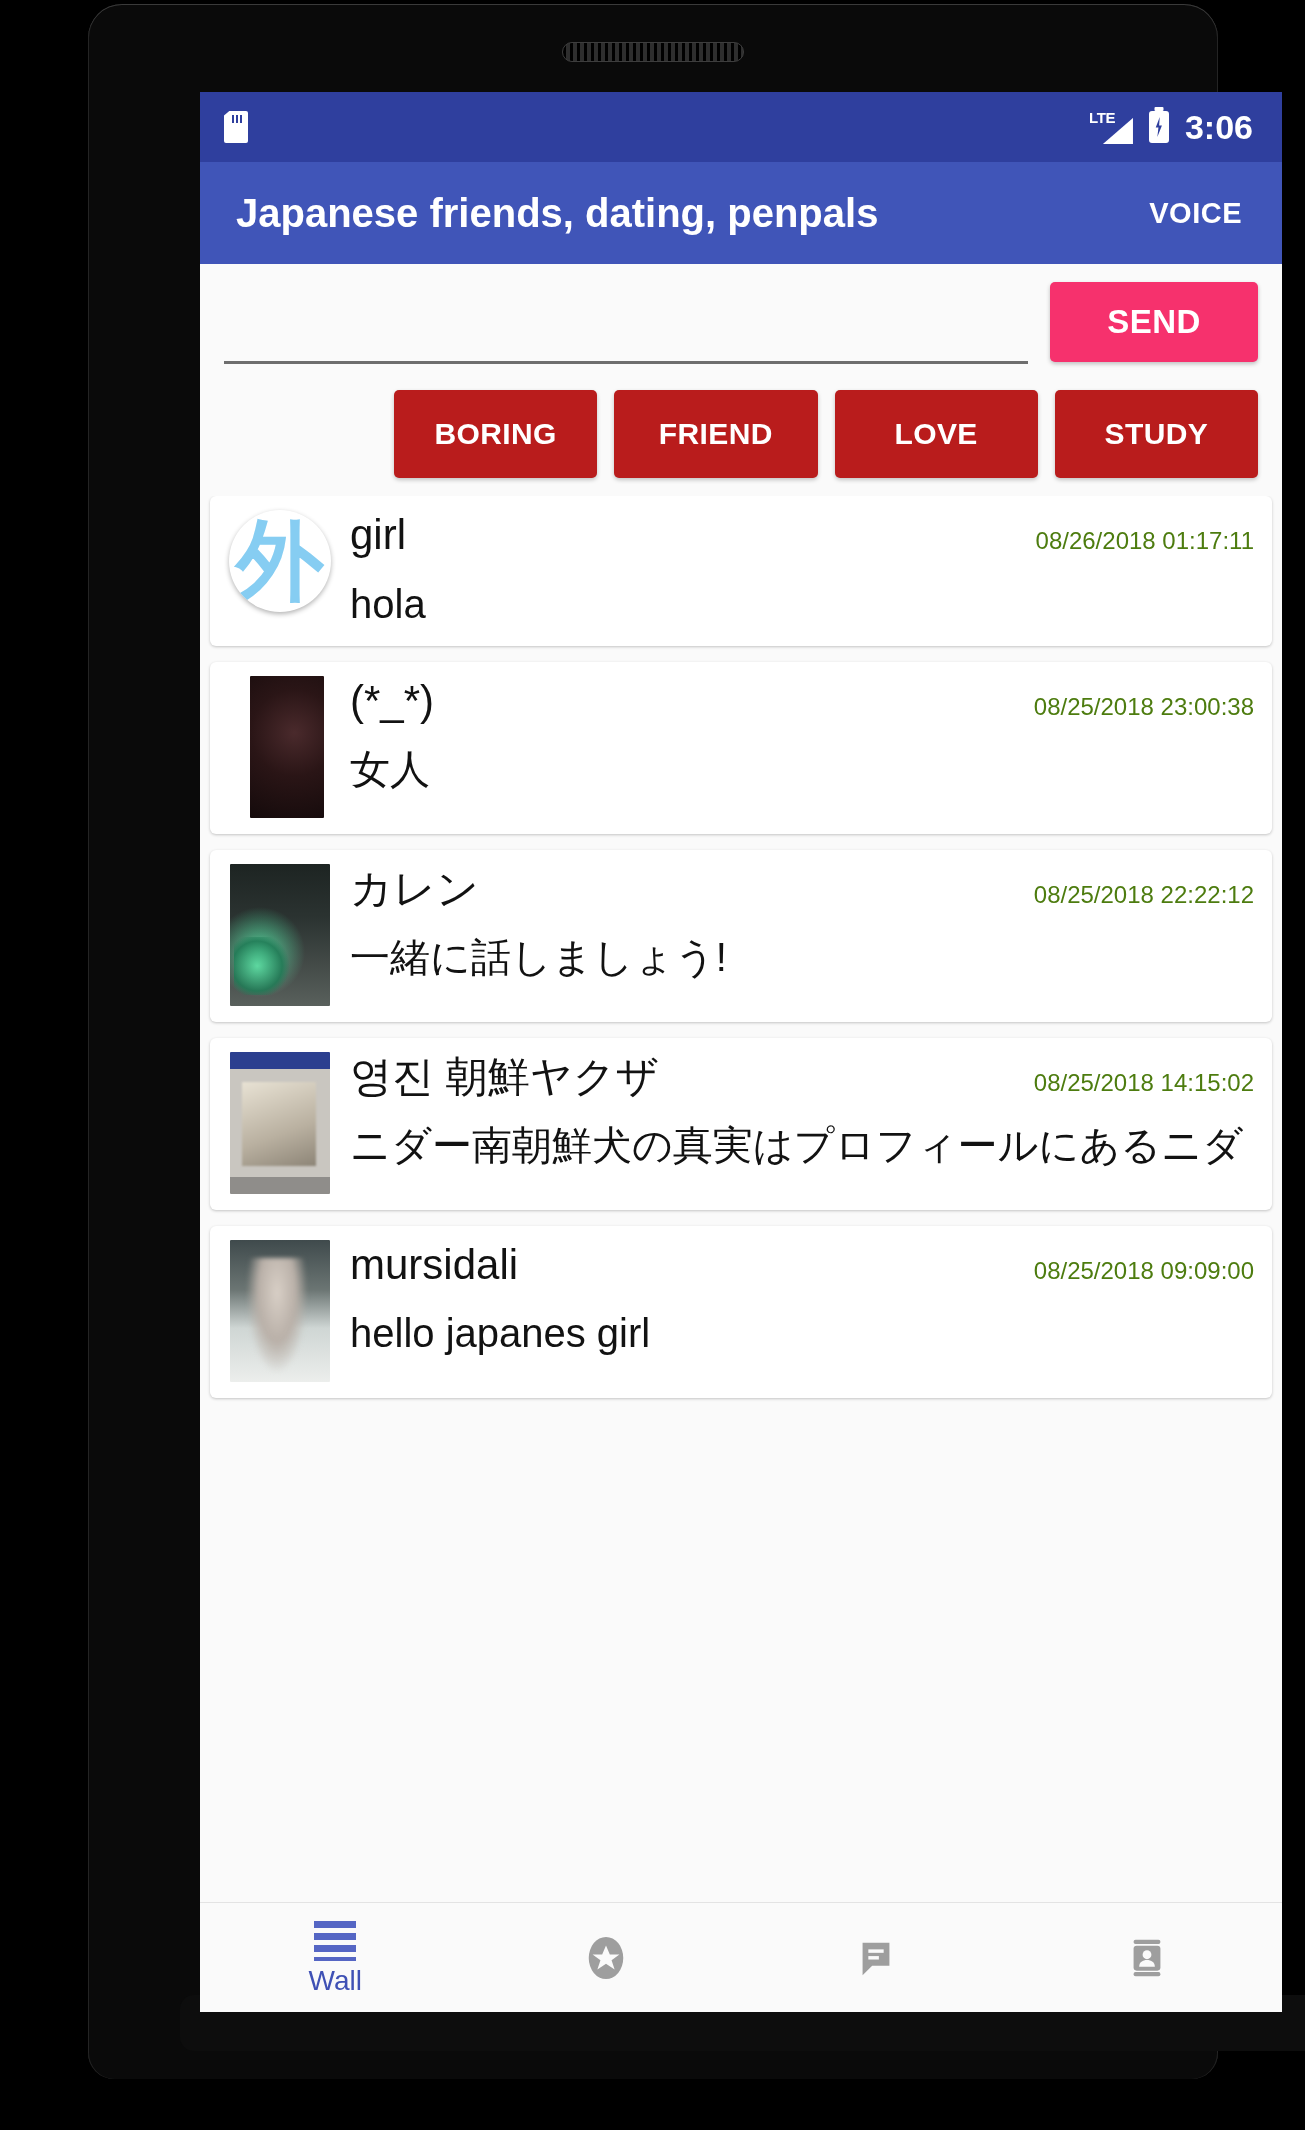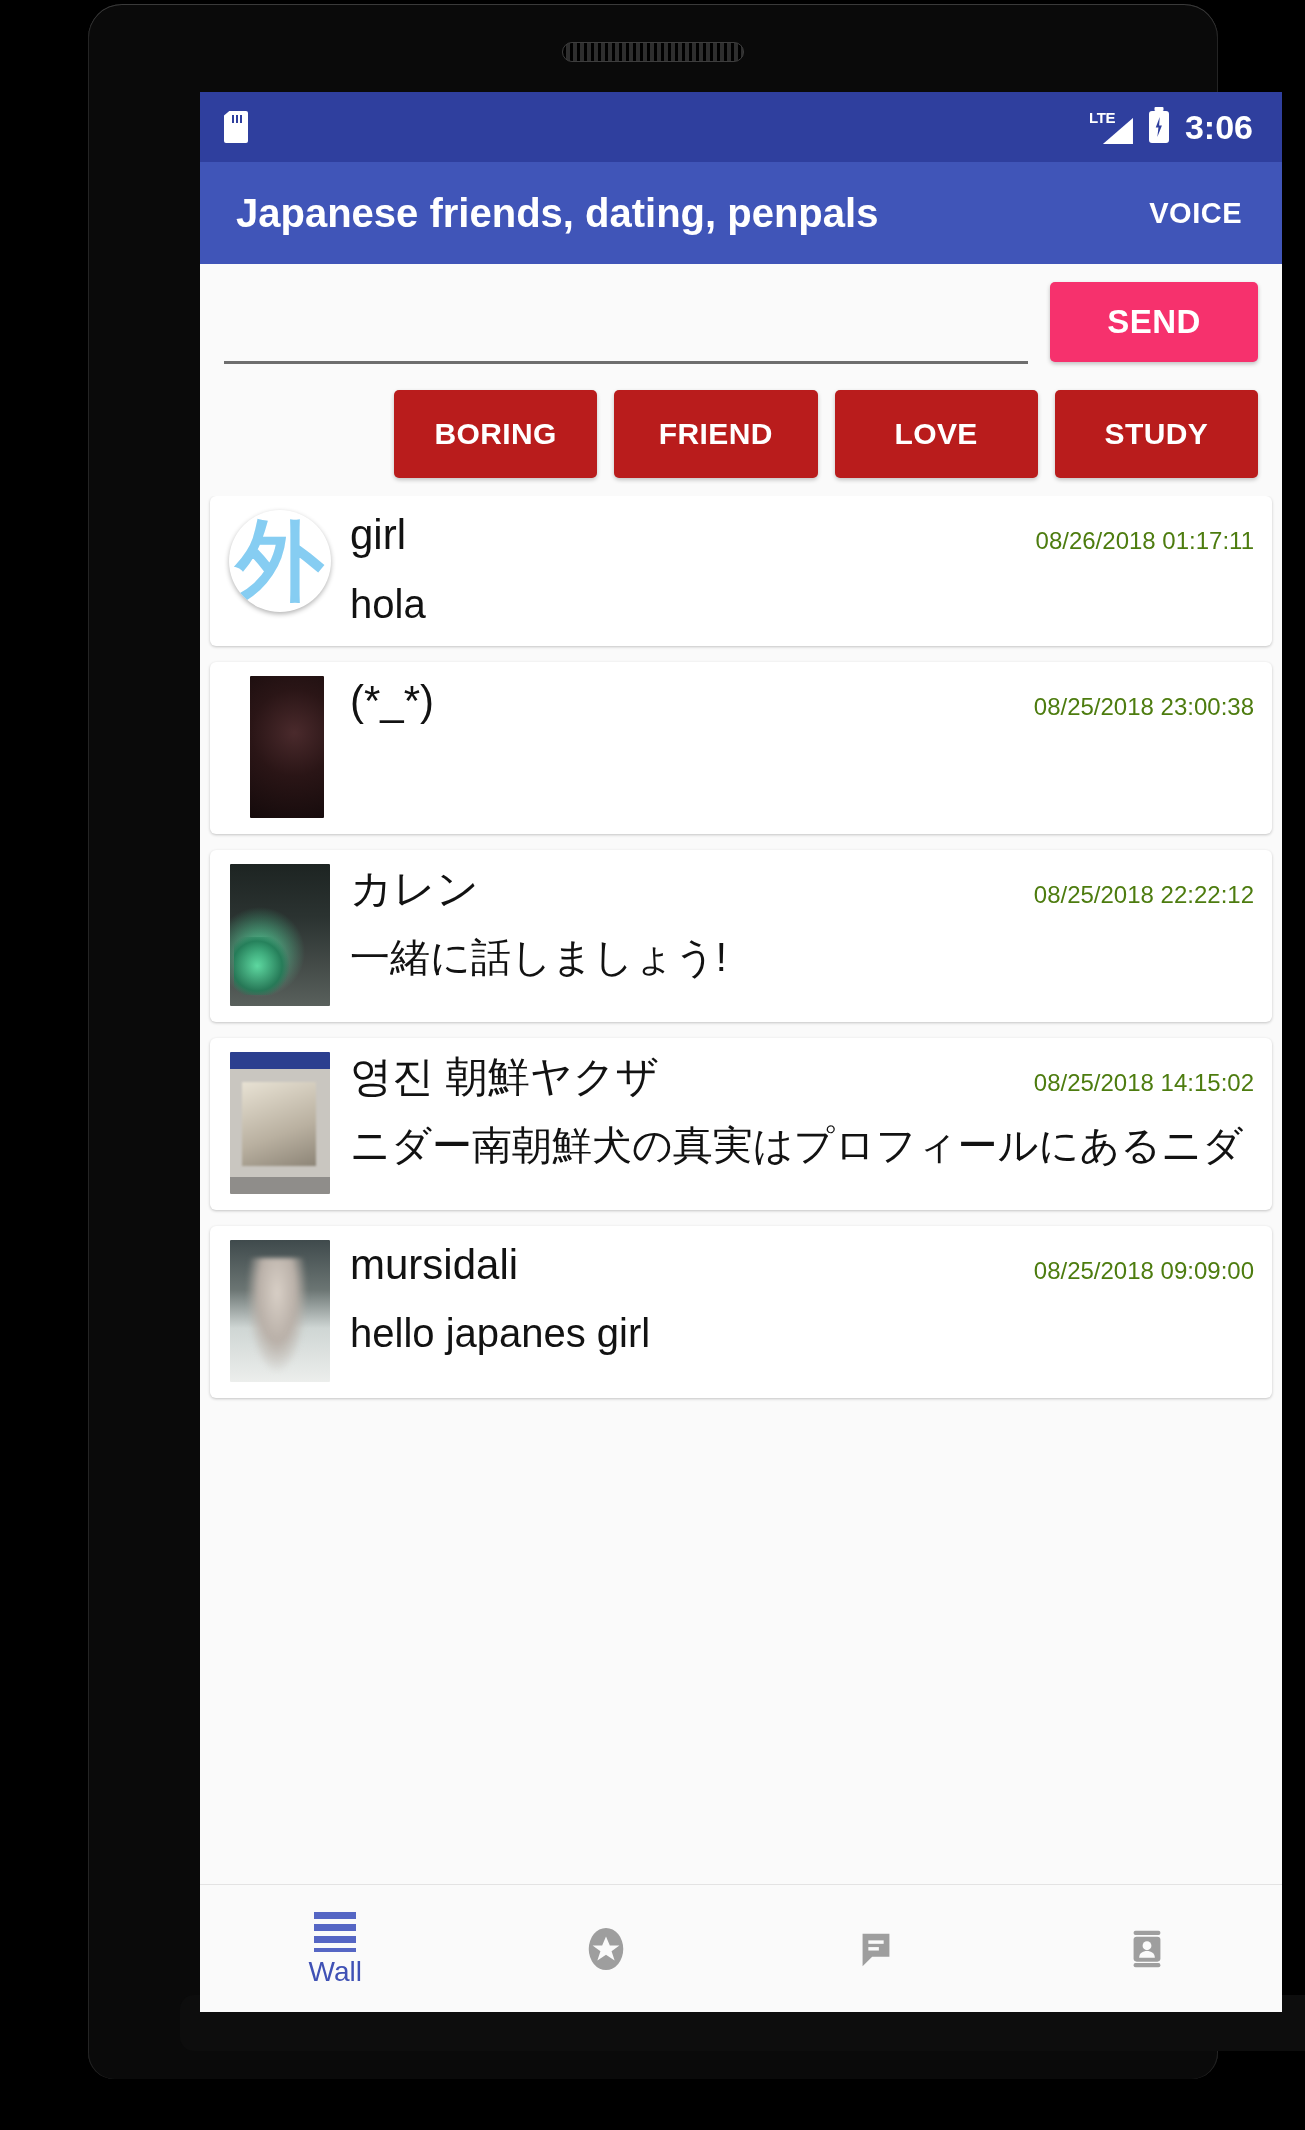"女人" div.post-msg { html: none -> <div>女人</div> }
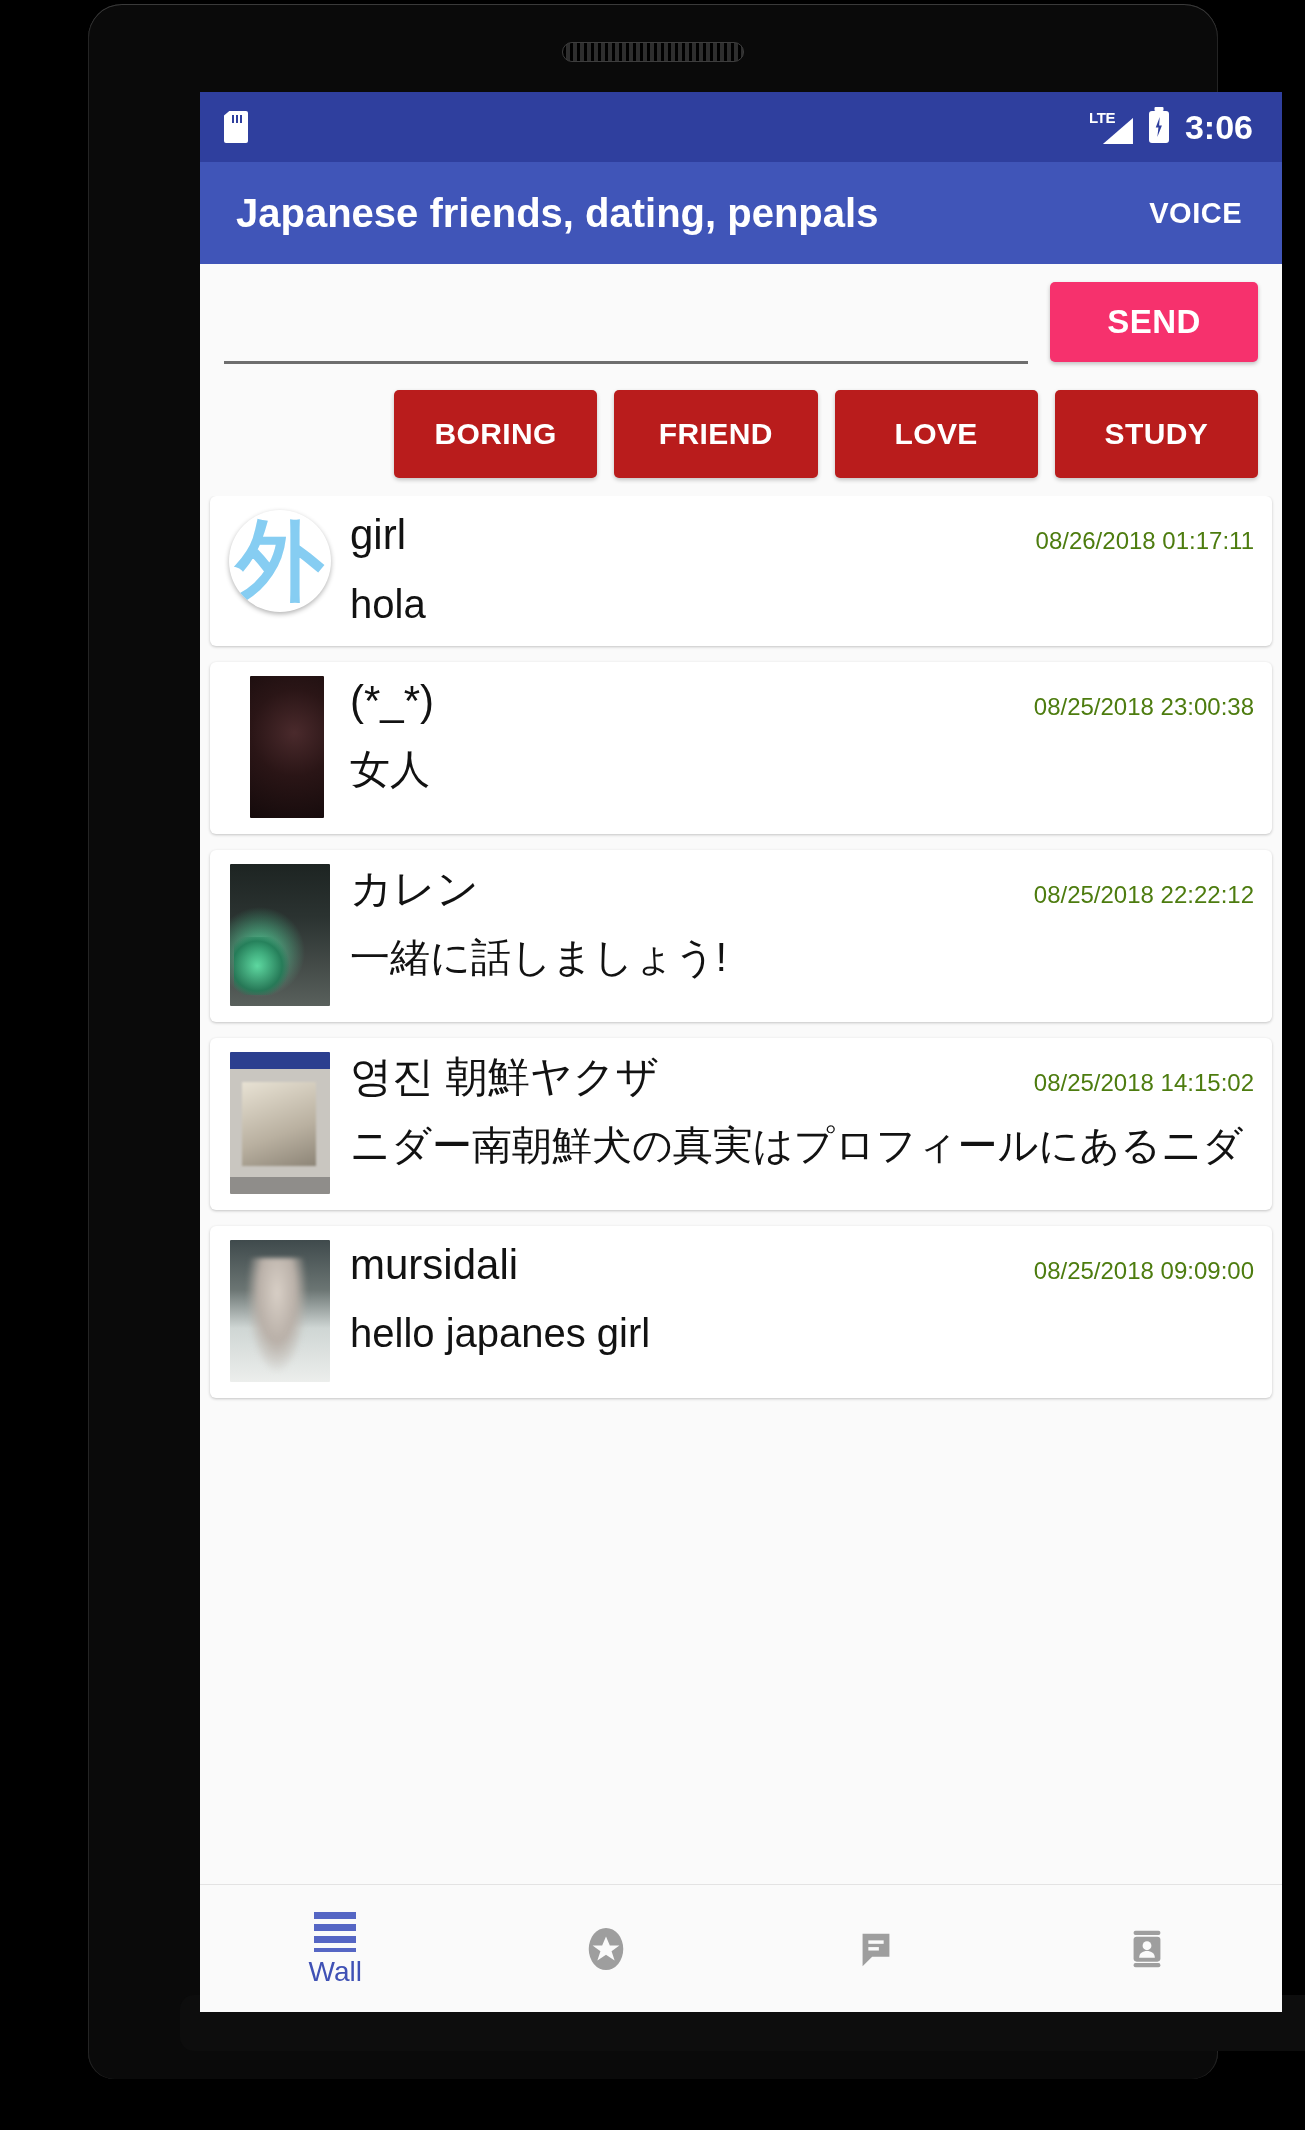"Wall" .bottom-nav { height: 128px -> 110px }
